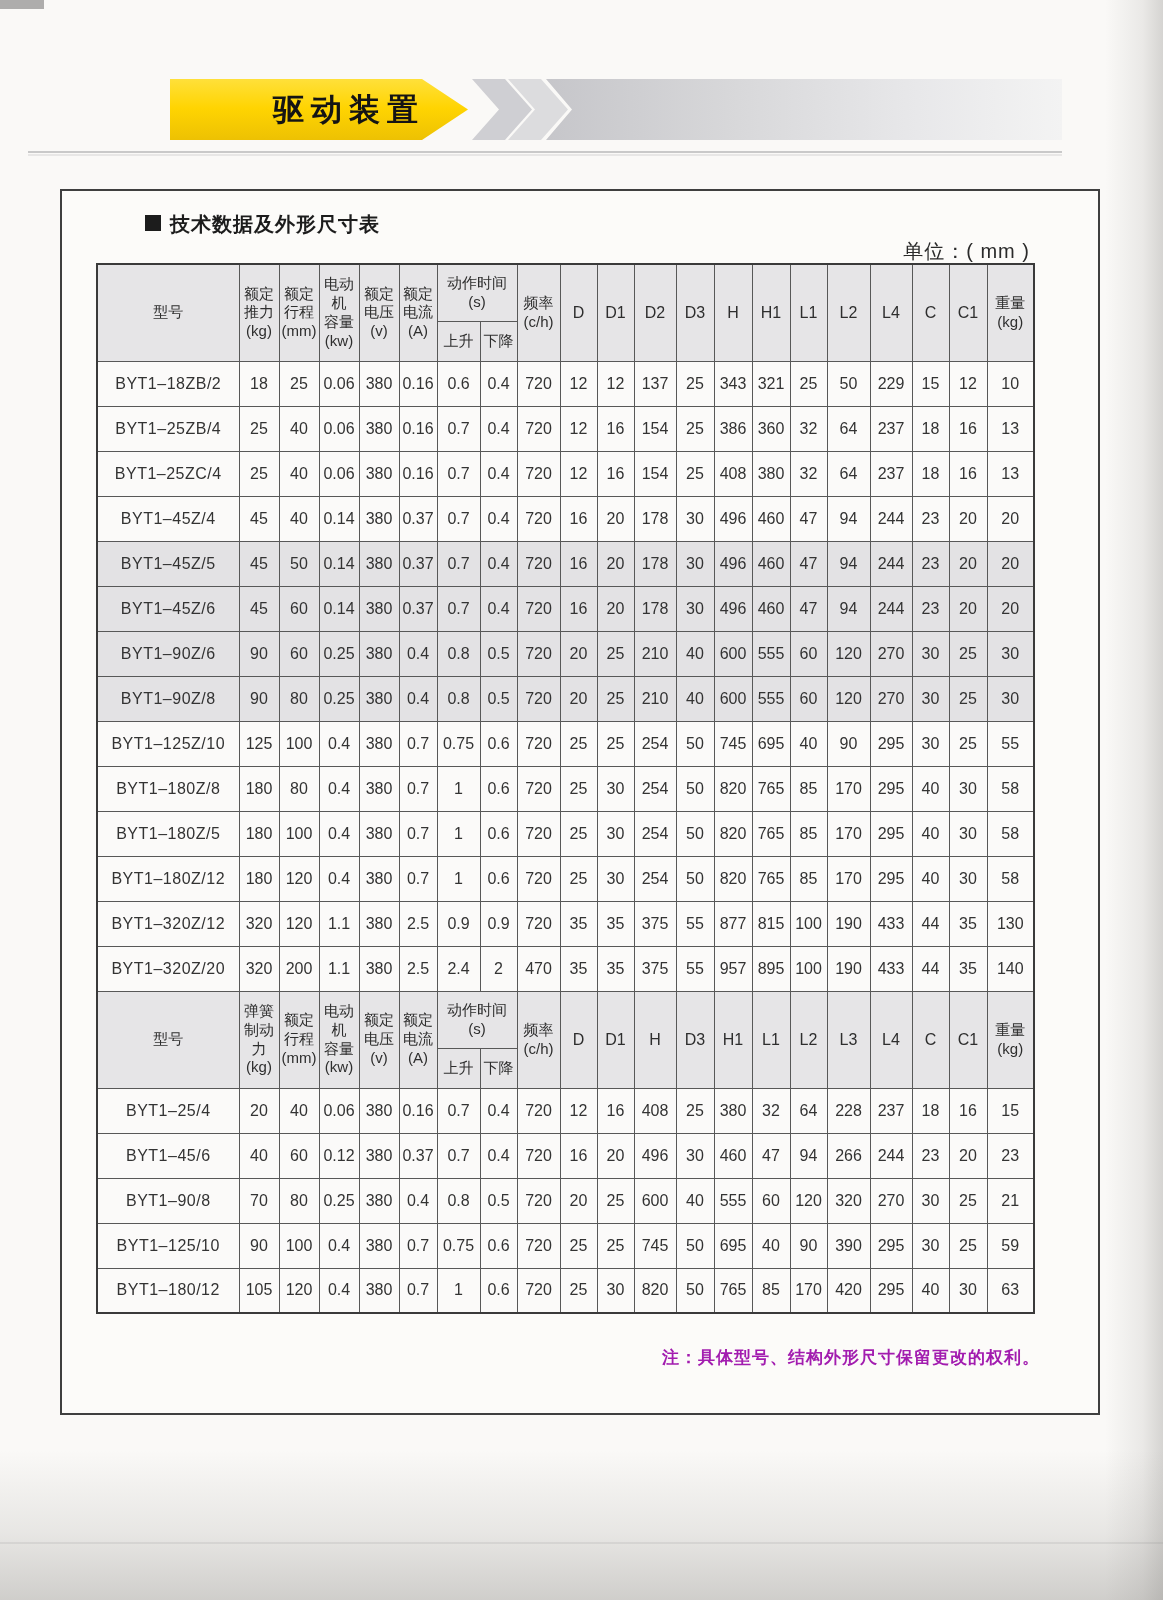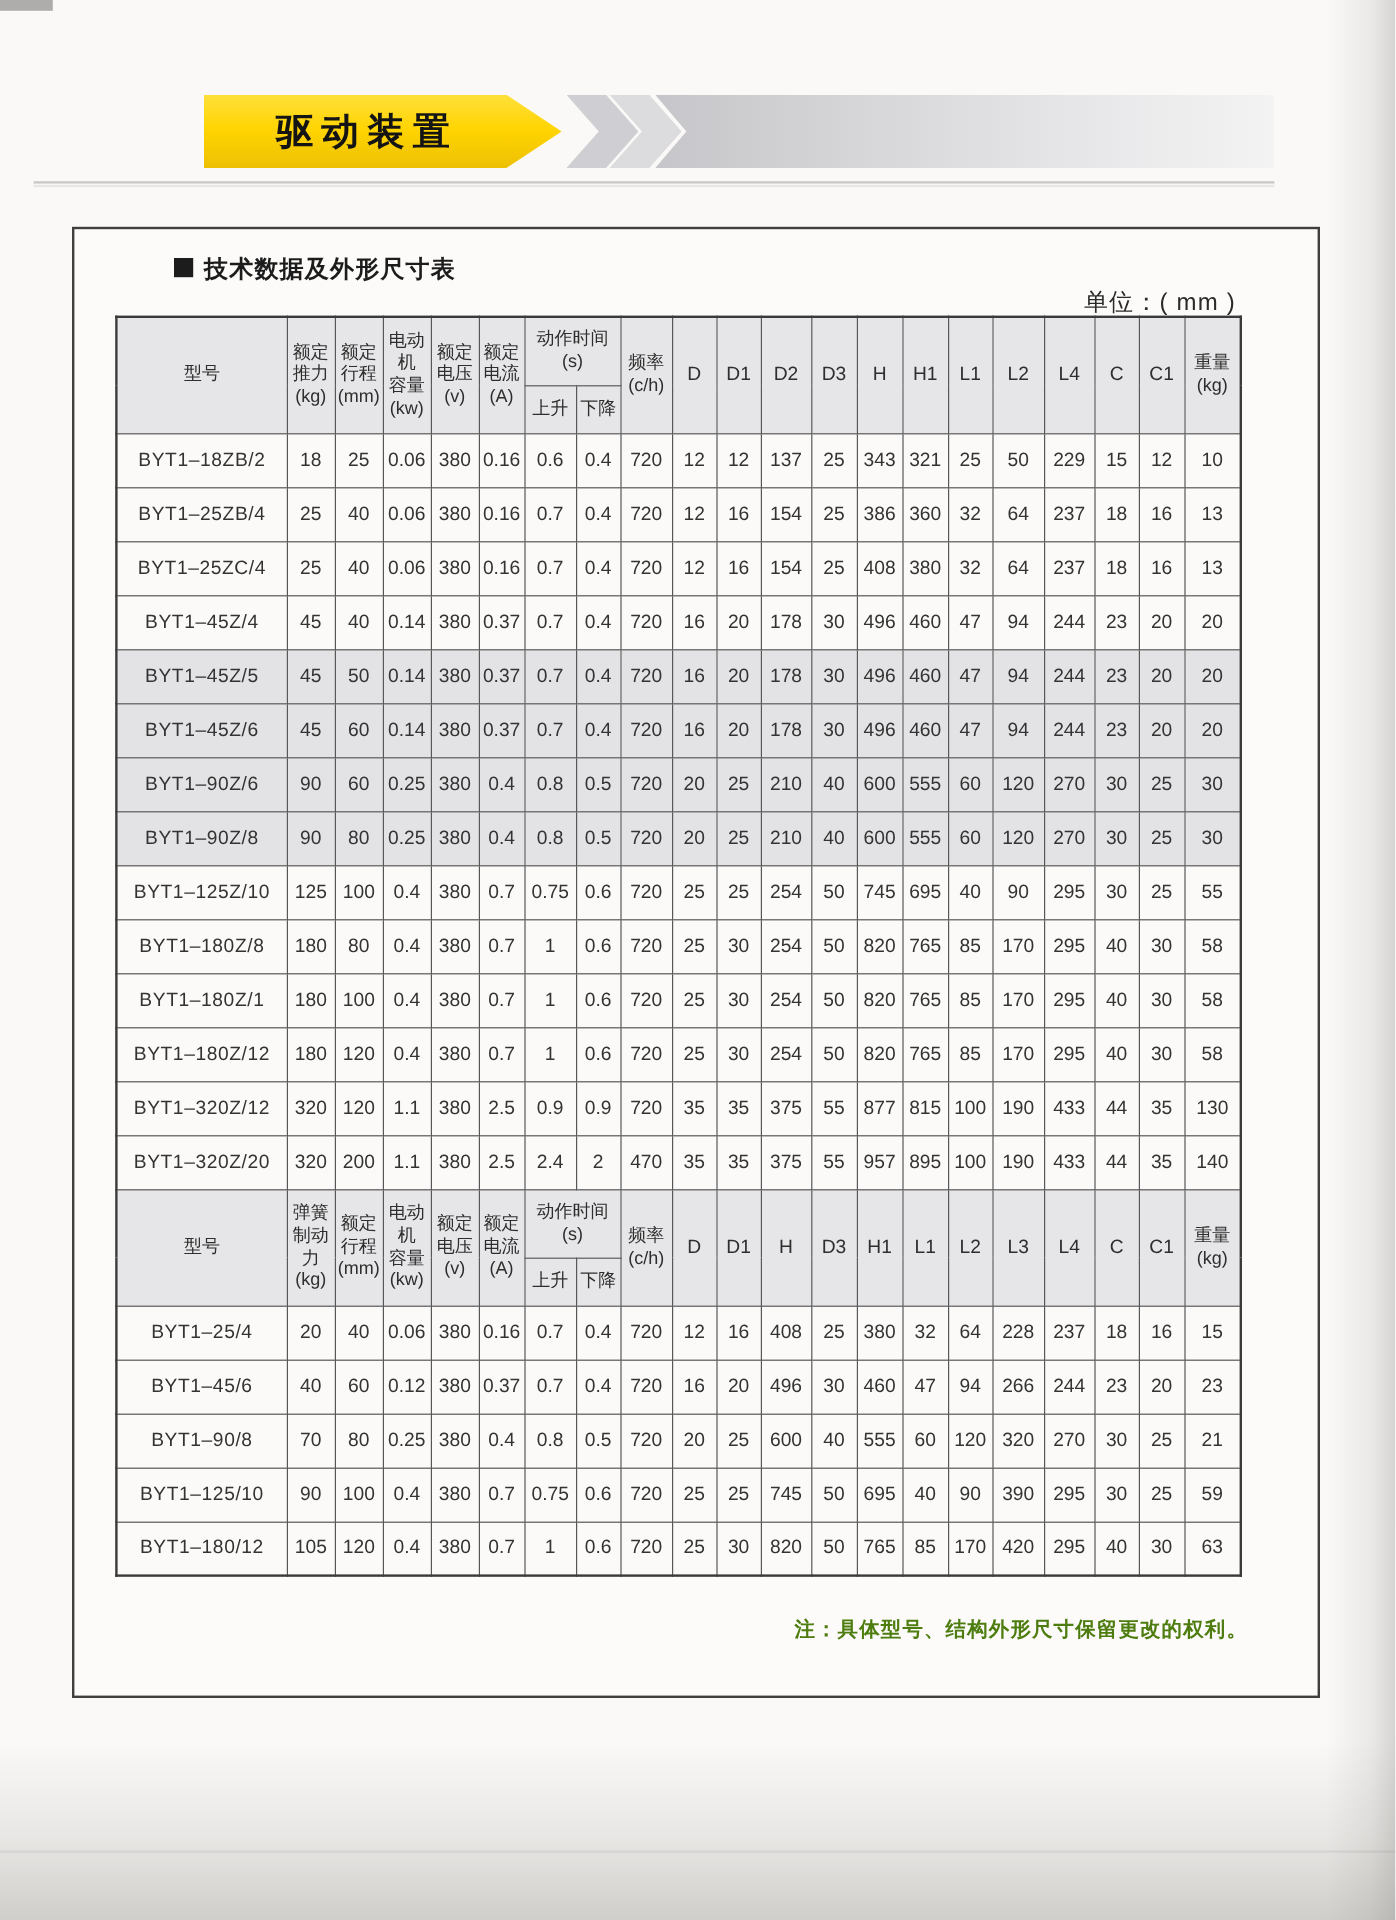"驱动装置" .banner-arrow { justify-content: none -> center }
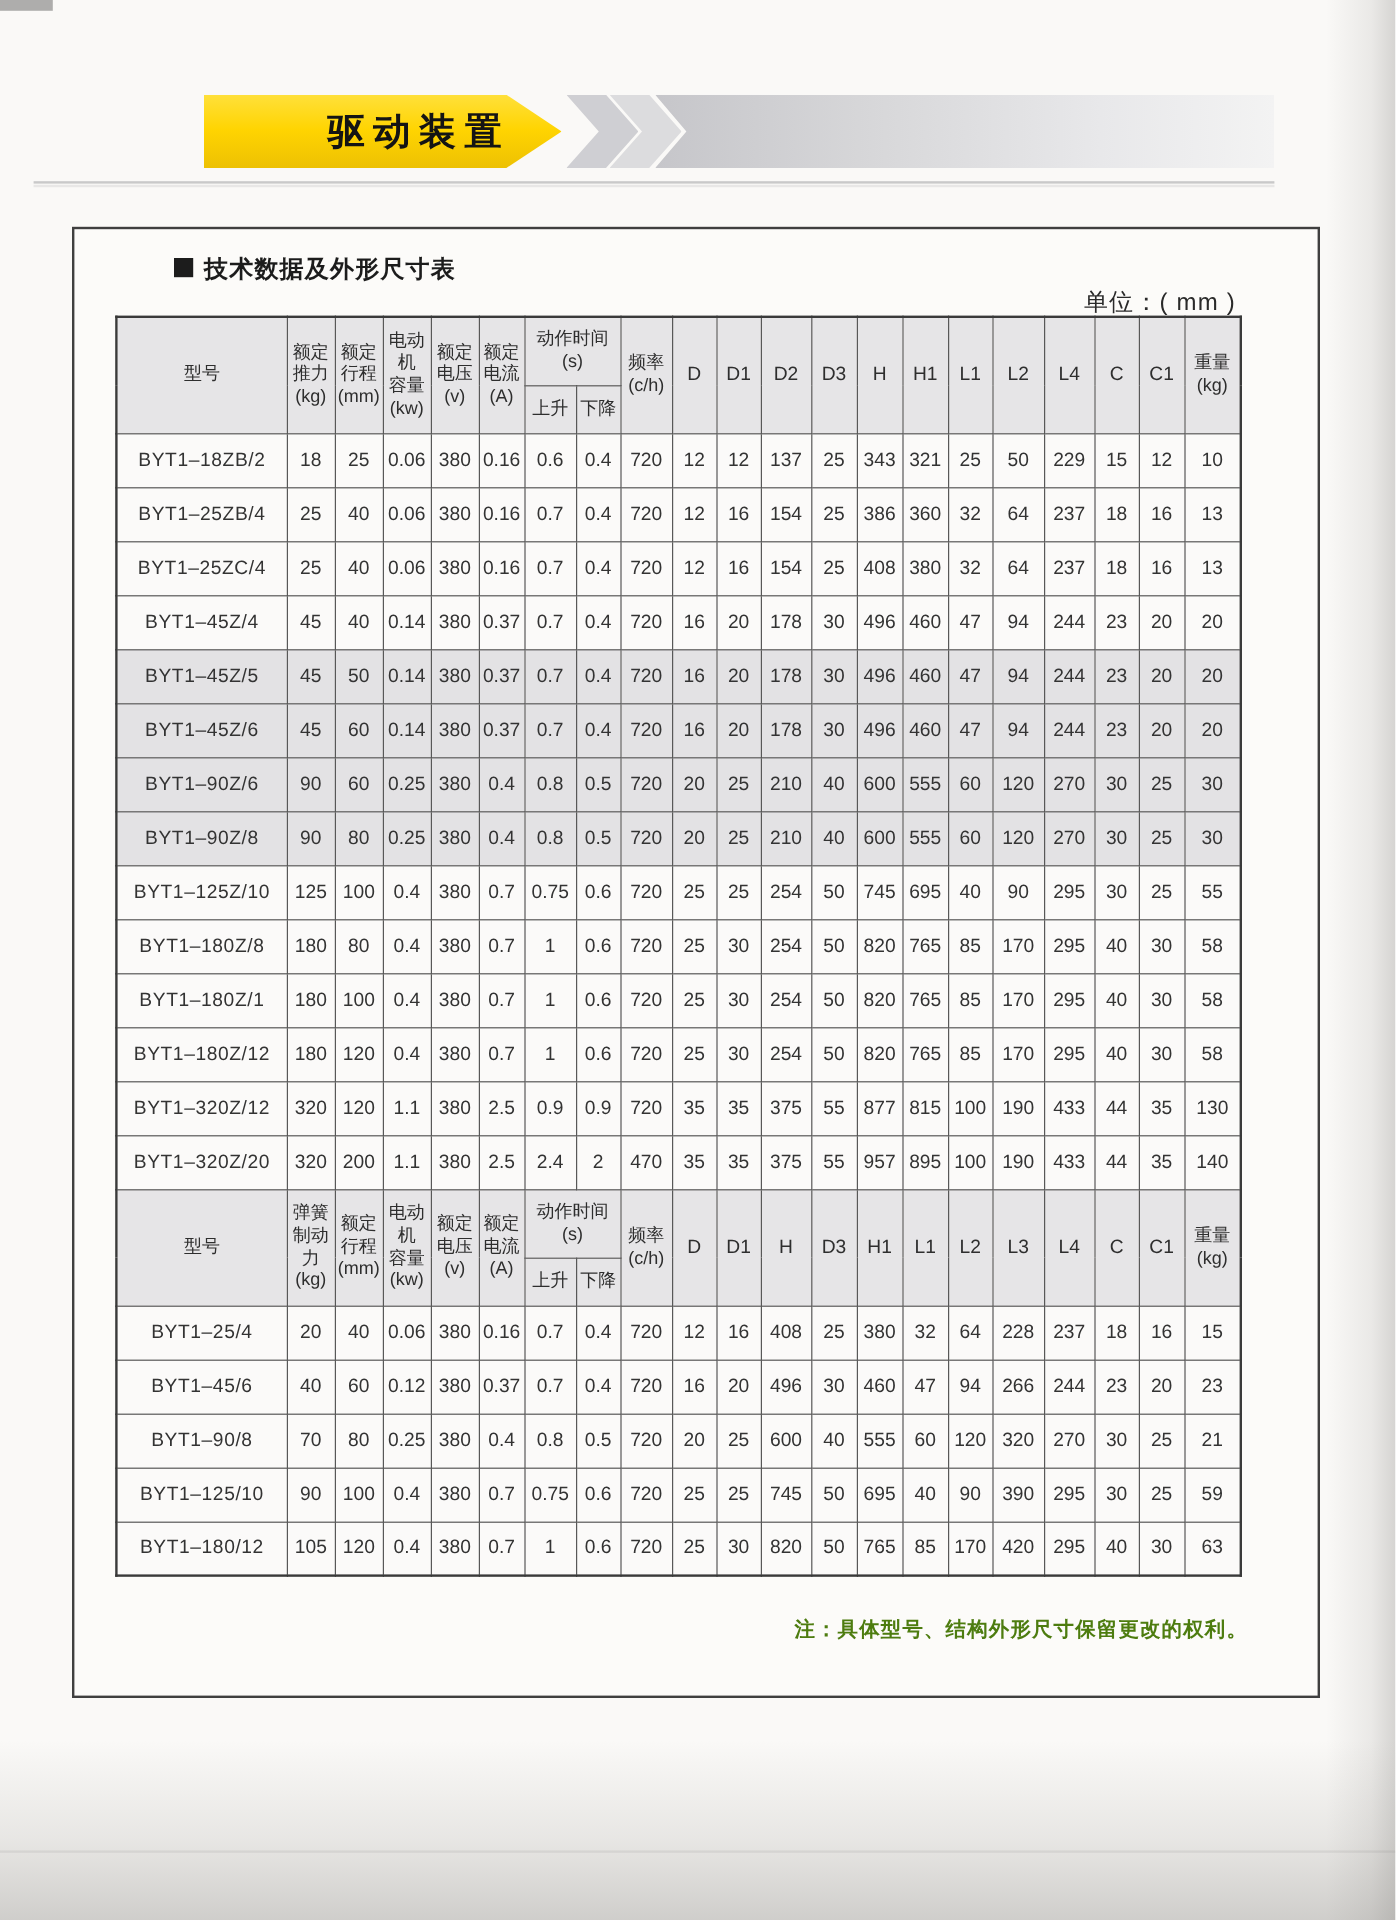"BYT1–180Z/1" td.model-cell { text: 180Z/1 -> 180Z/5 }
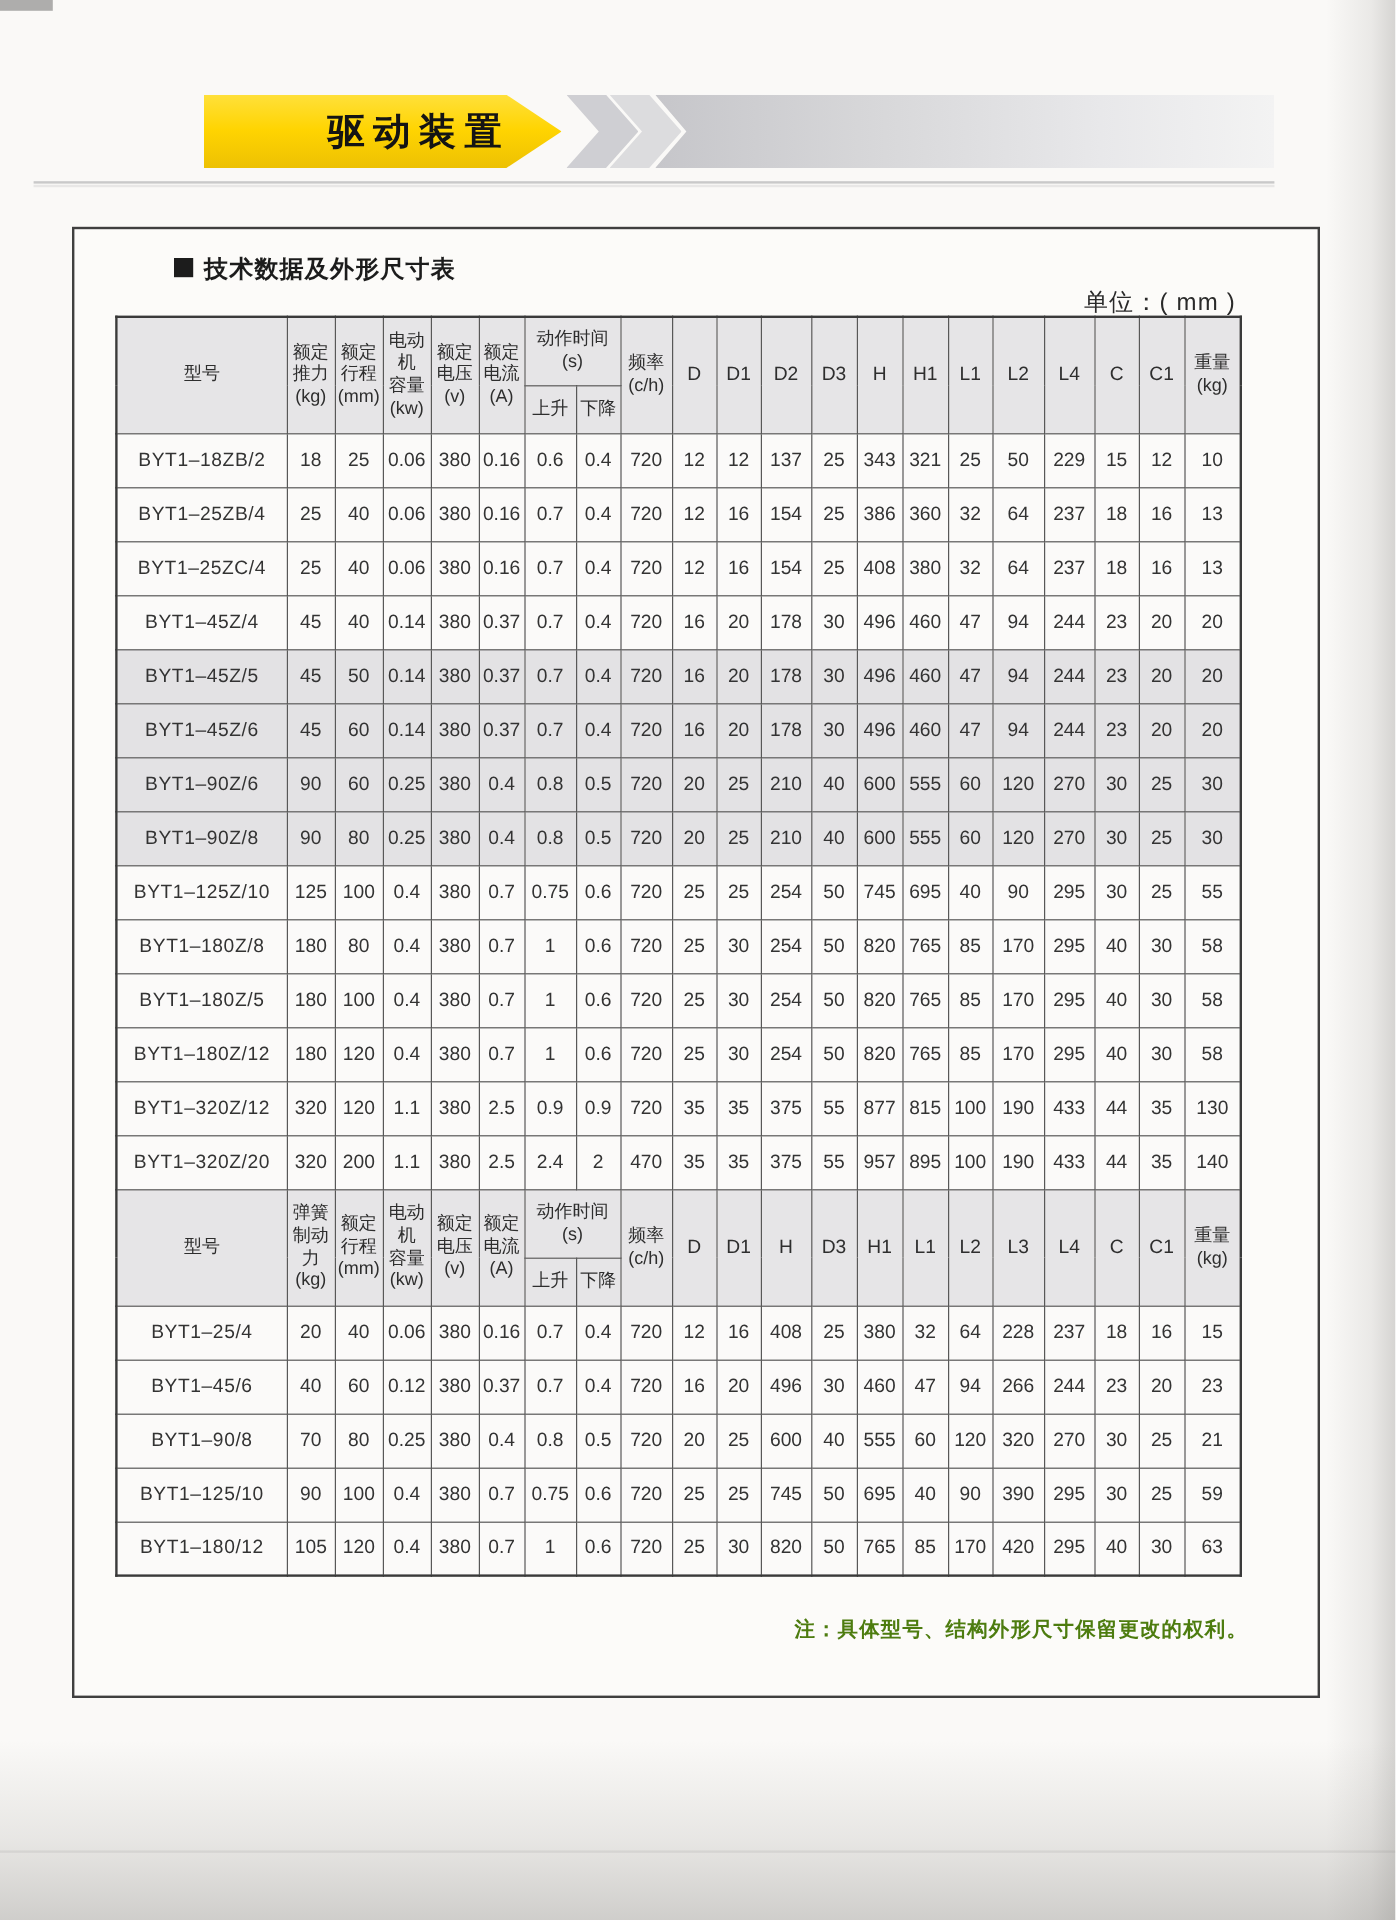"注：具体型号、结构外形尺寸保留更改的权利。" .note { color: #4d7c0f -> #a21caf }
